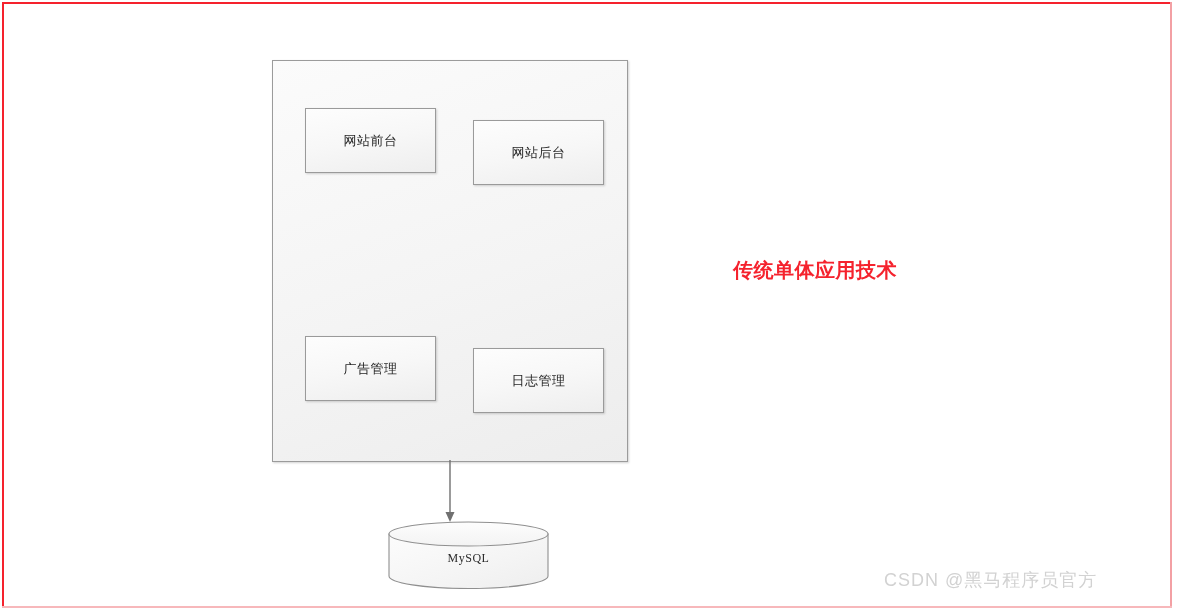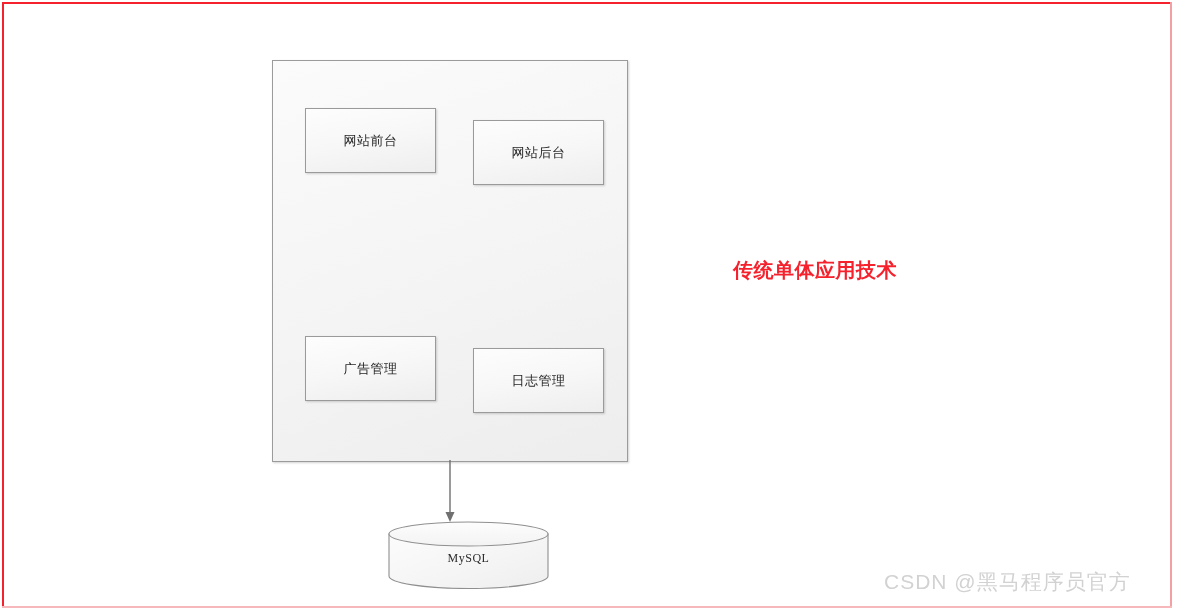"CSDN @黑马程序员官方" .watermark { font-size: 21px -> 18px }
